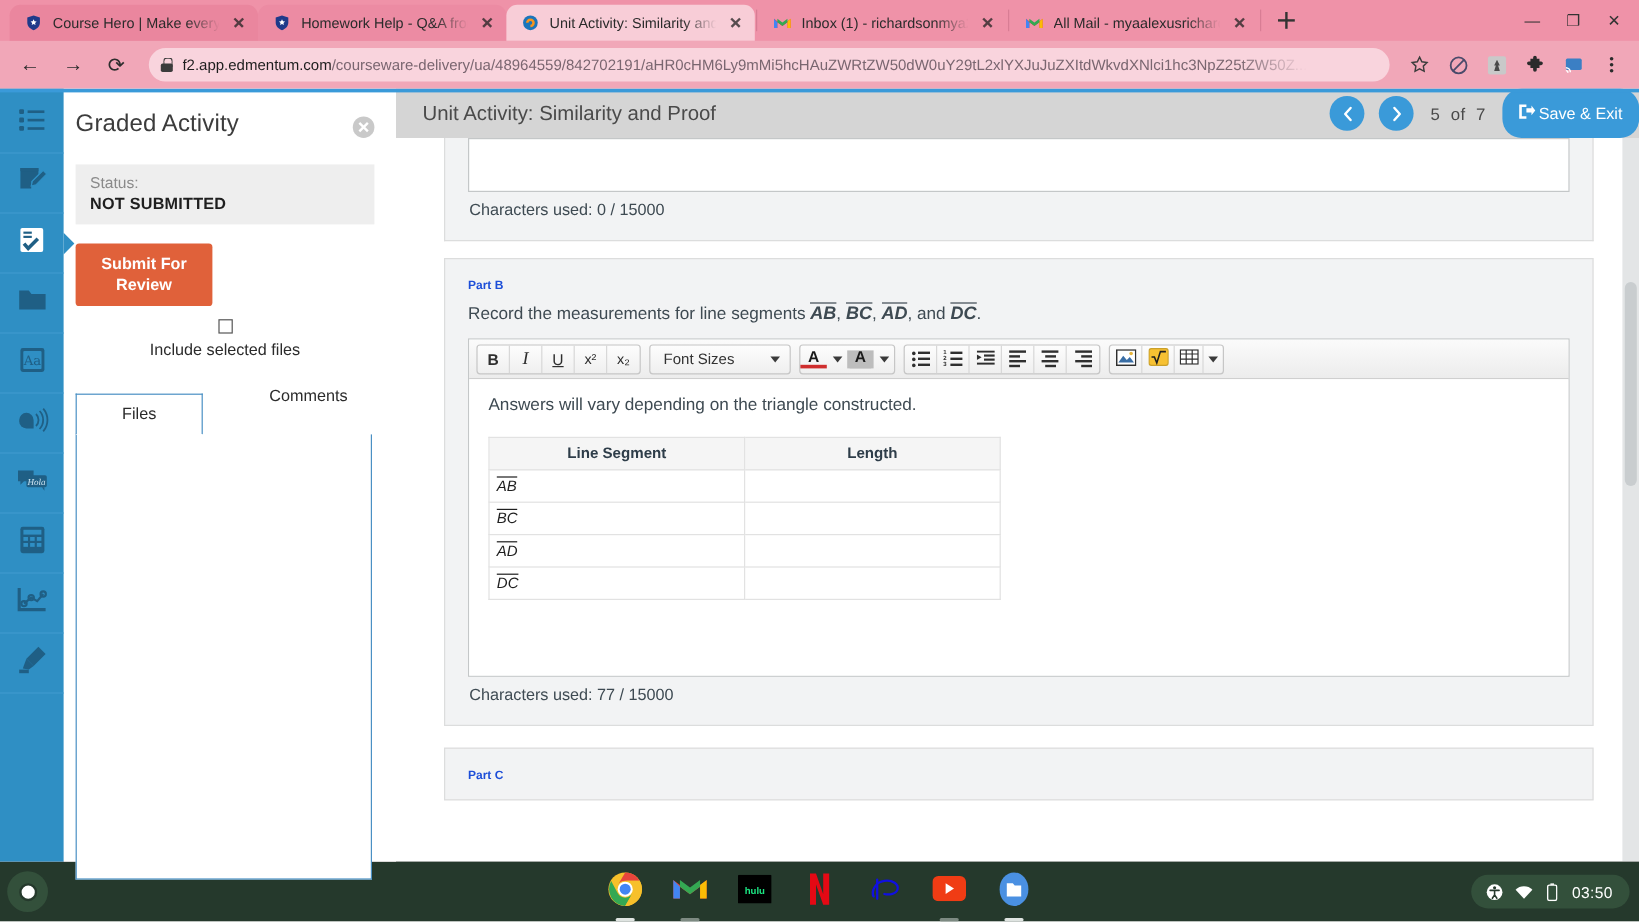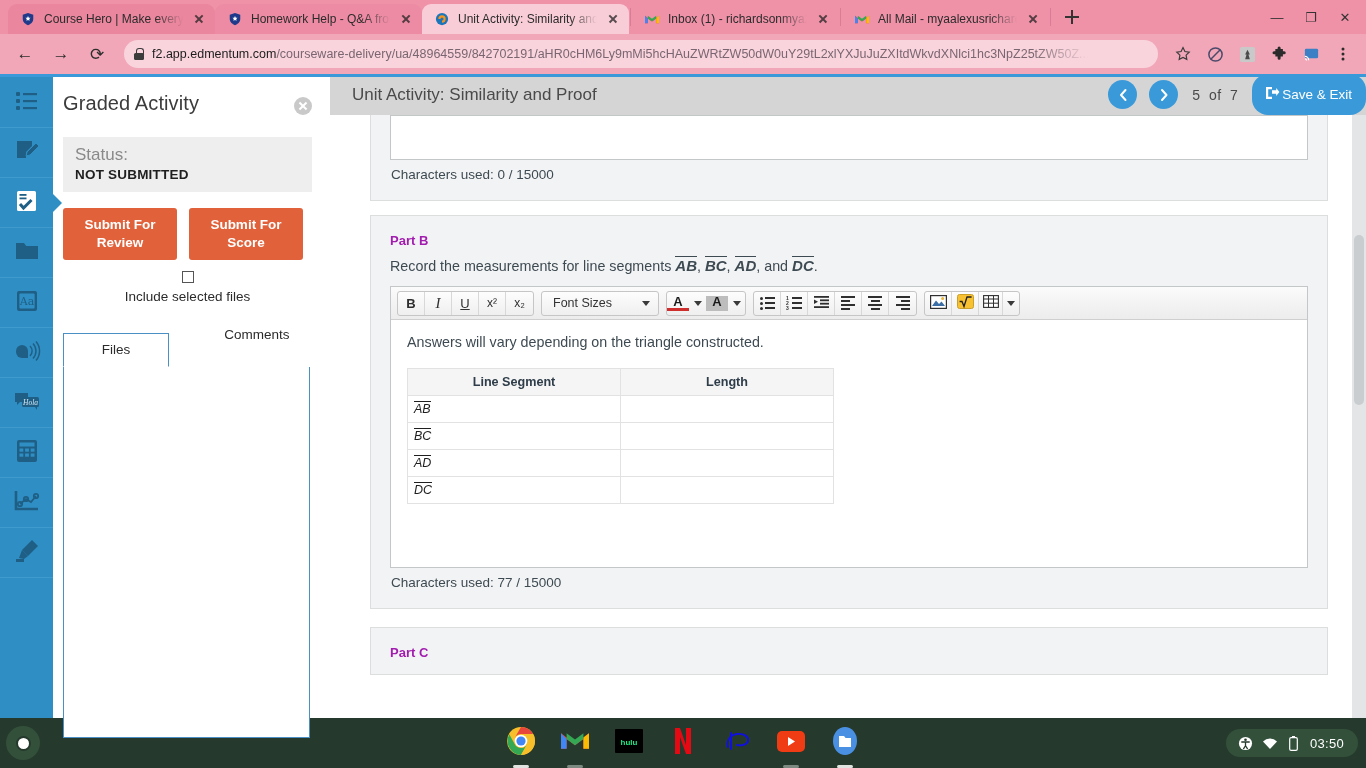"Status:" .status-lbl { font-size: 17px -> 13px }
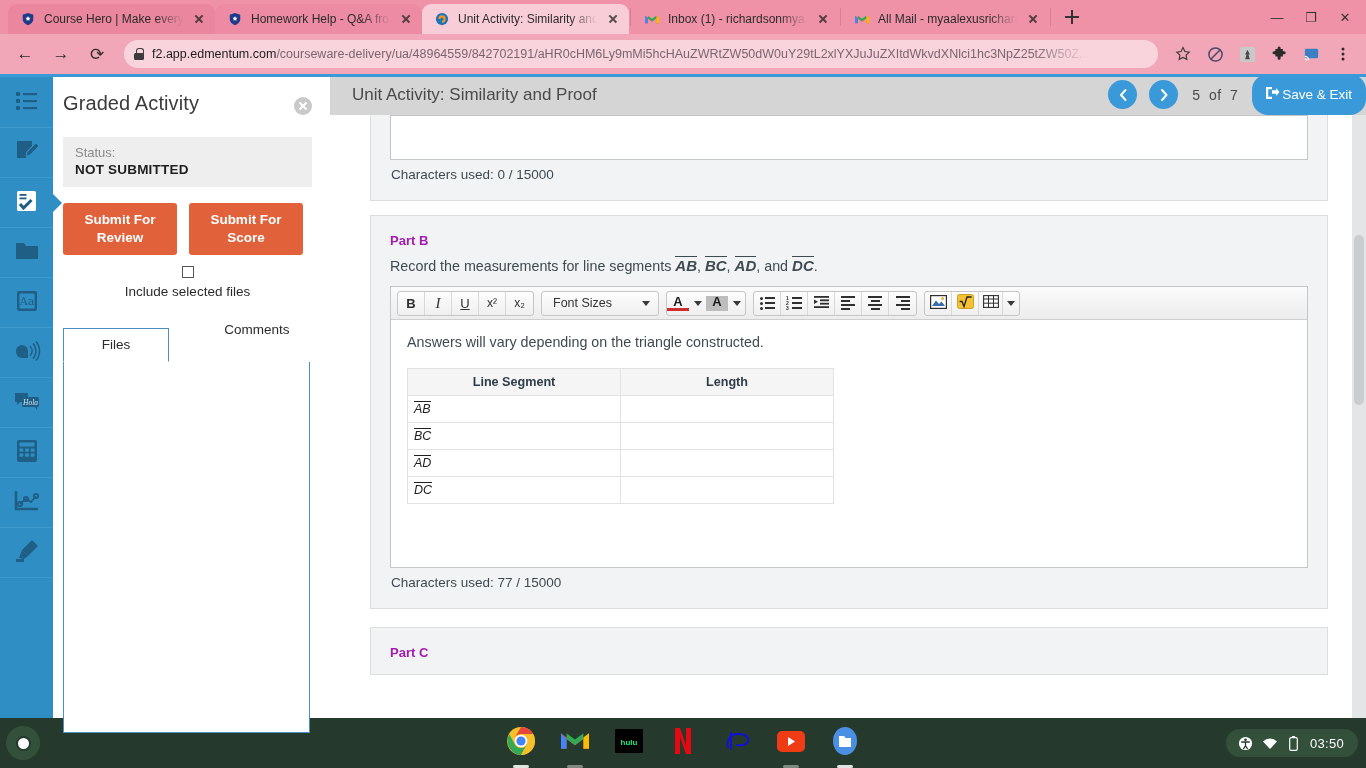"Submit For Score" button.orange-btn { html: <button>Submit For Score</button> -> none }
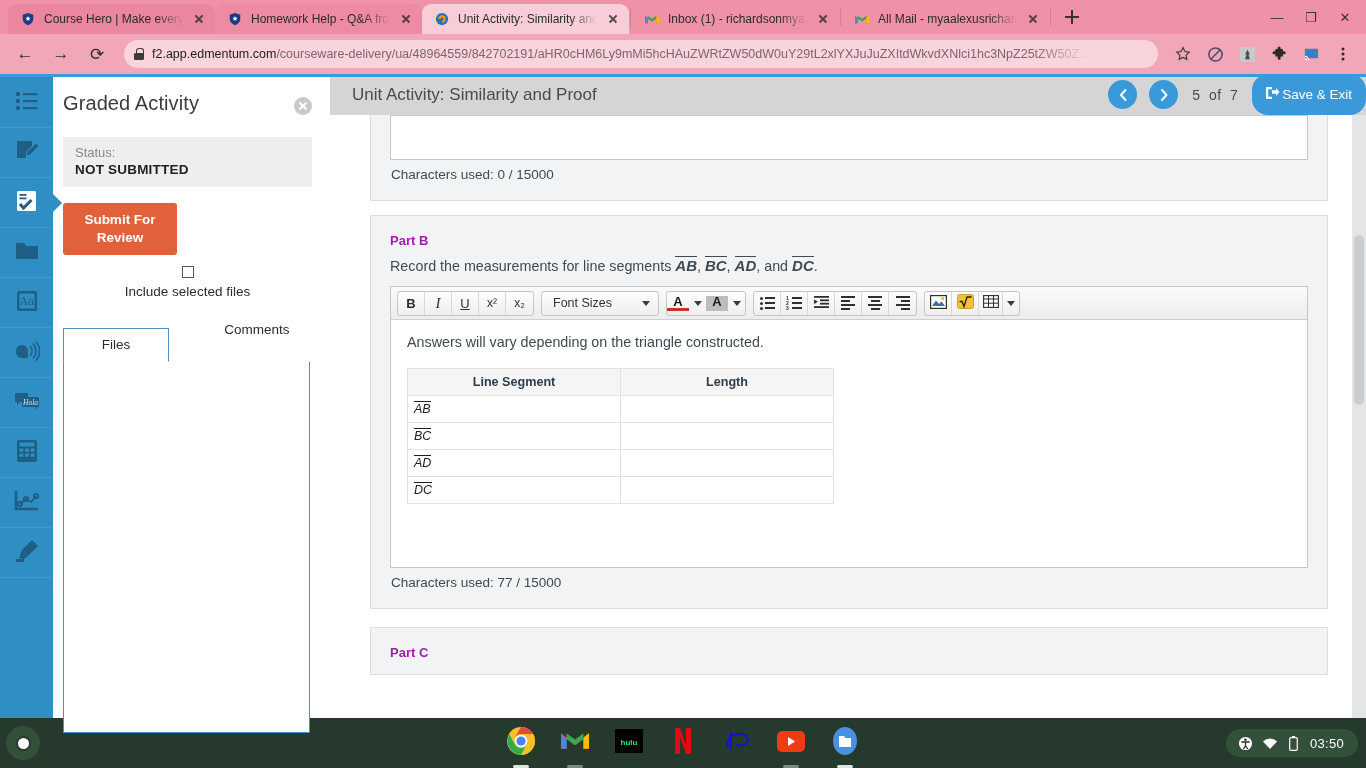"Part B" .part-title { color: #a21caf -> #1d4ed8; font-size: 13px -> 10px }
